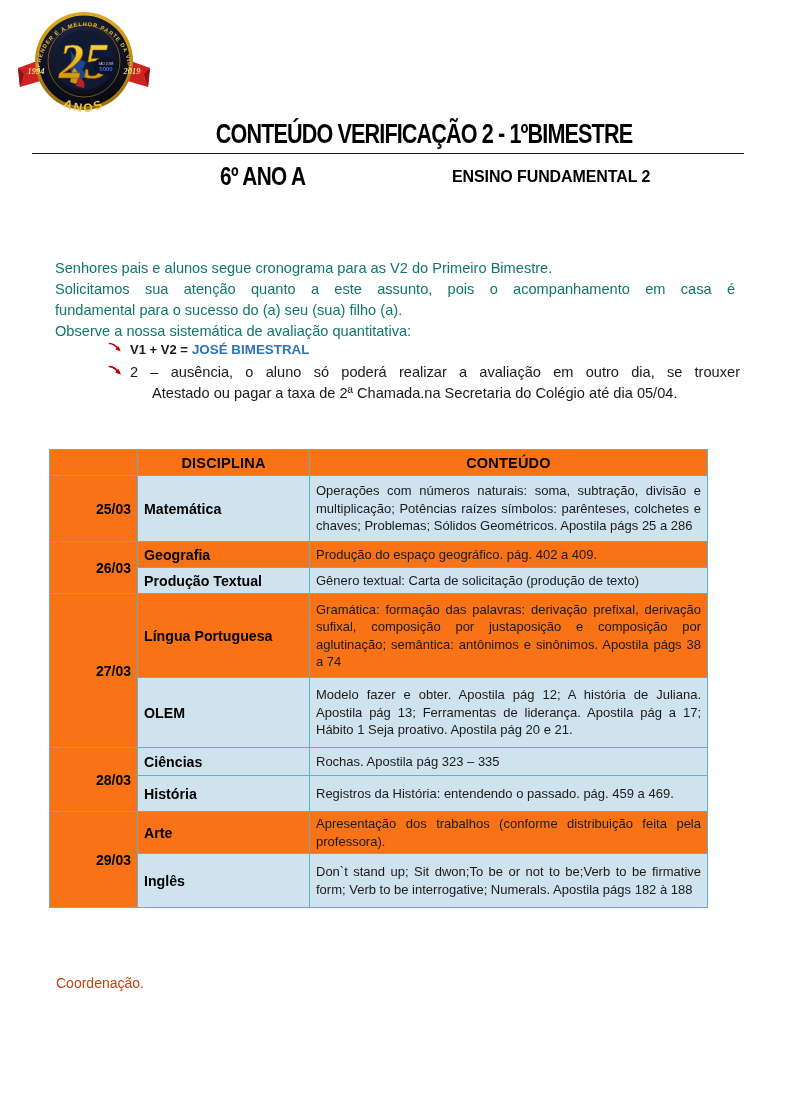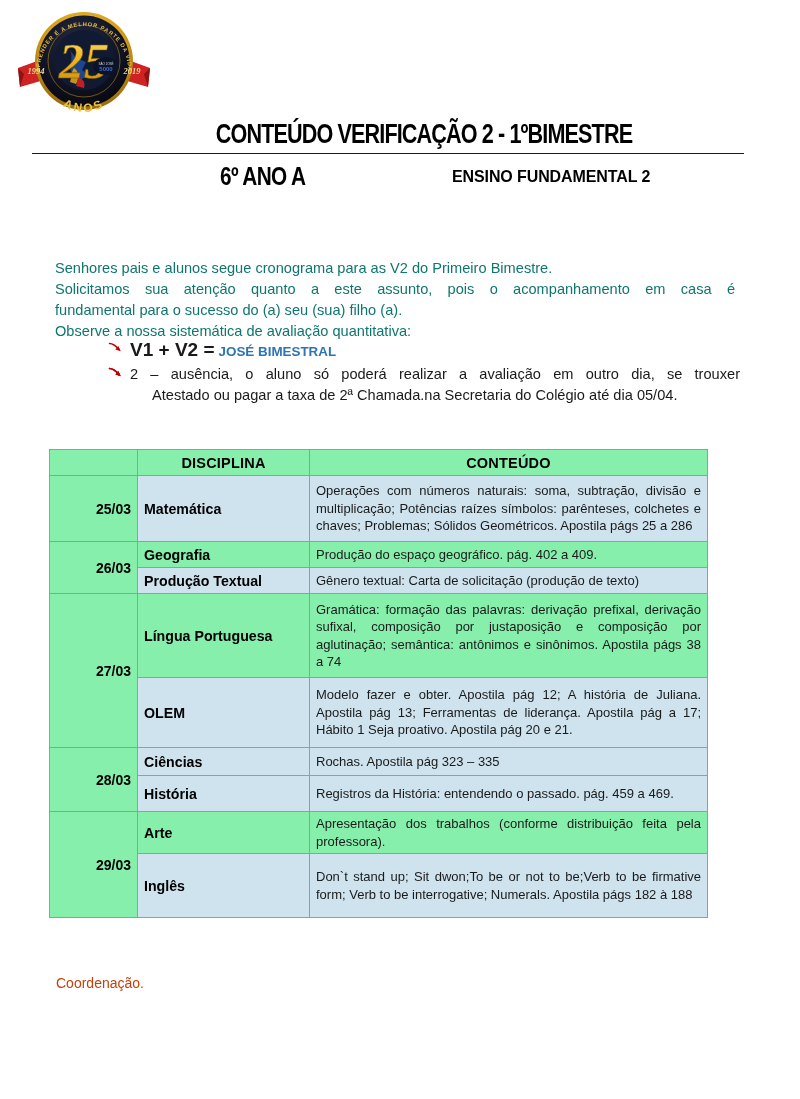"V1 + V2 =" .rule-bold { font-size: 19px -> 13px }
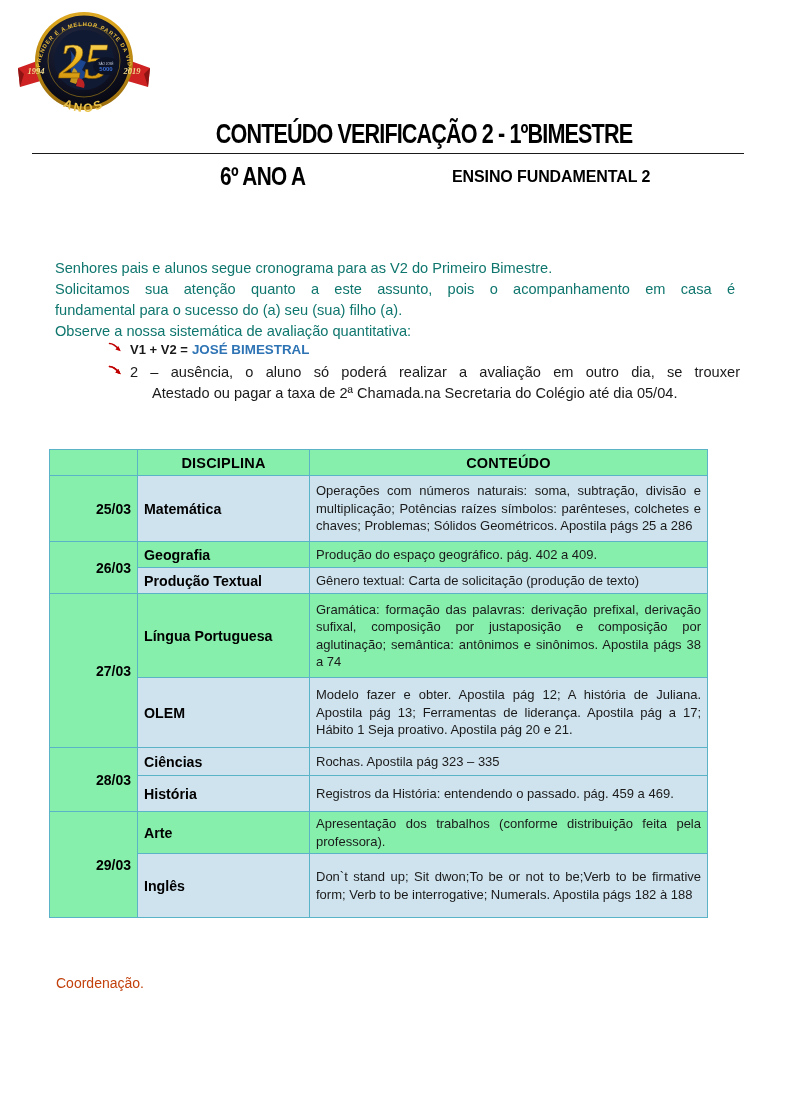"DISCIPLINA" #schedule-table td, #schedule-table th { background: #86efac -> #f97316 }
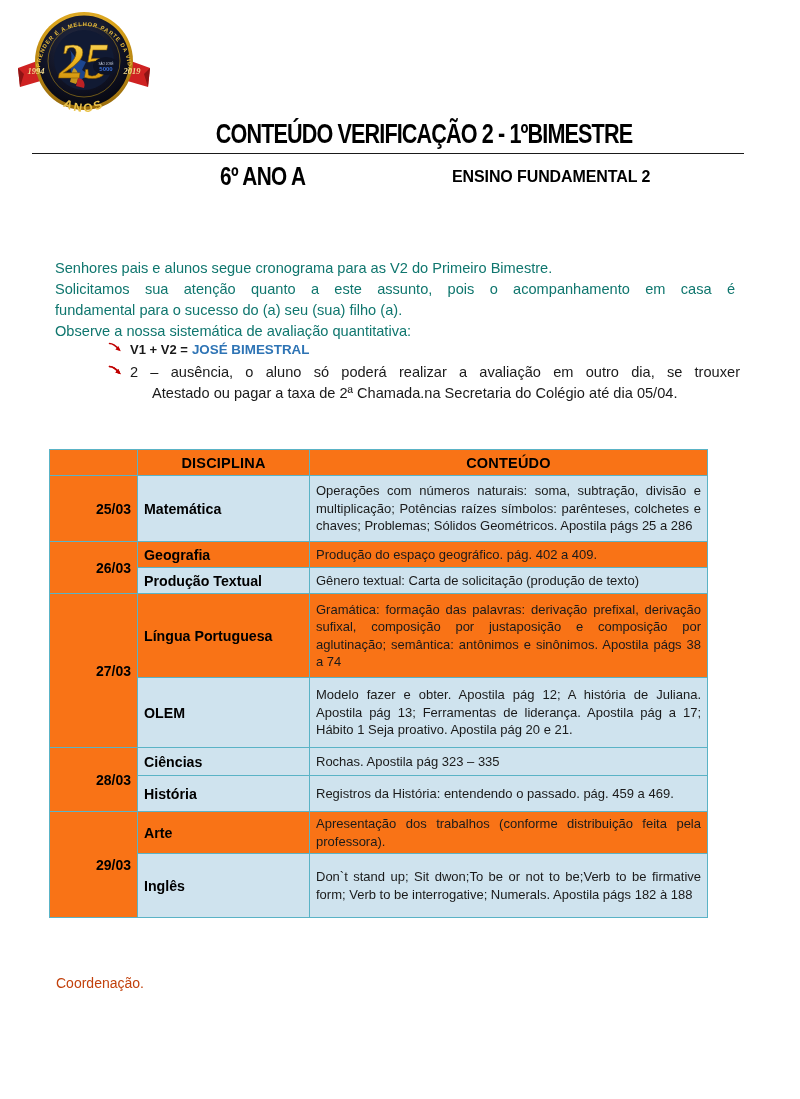"Inglês" tr { height: 64px -> 54px }
